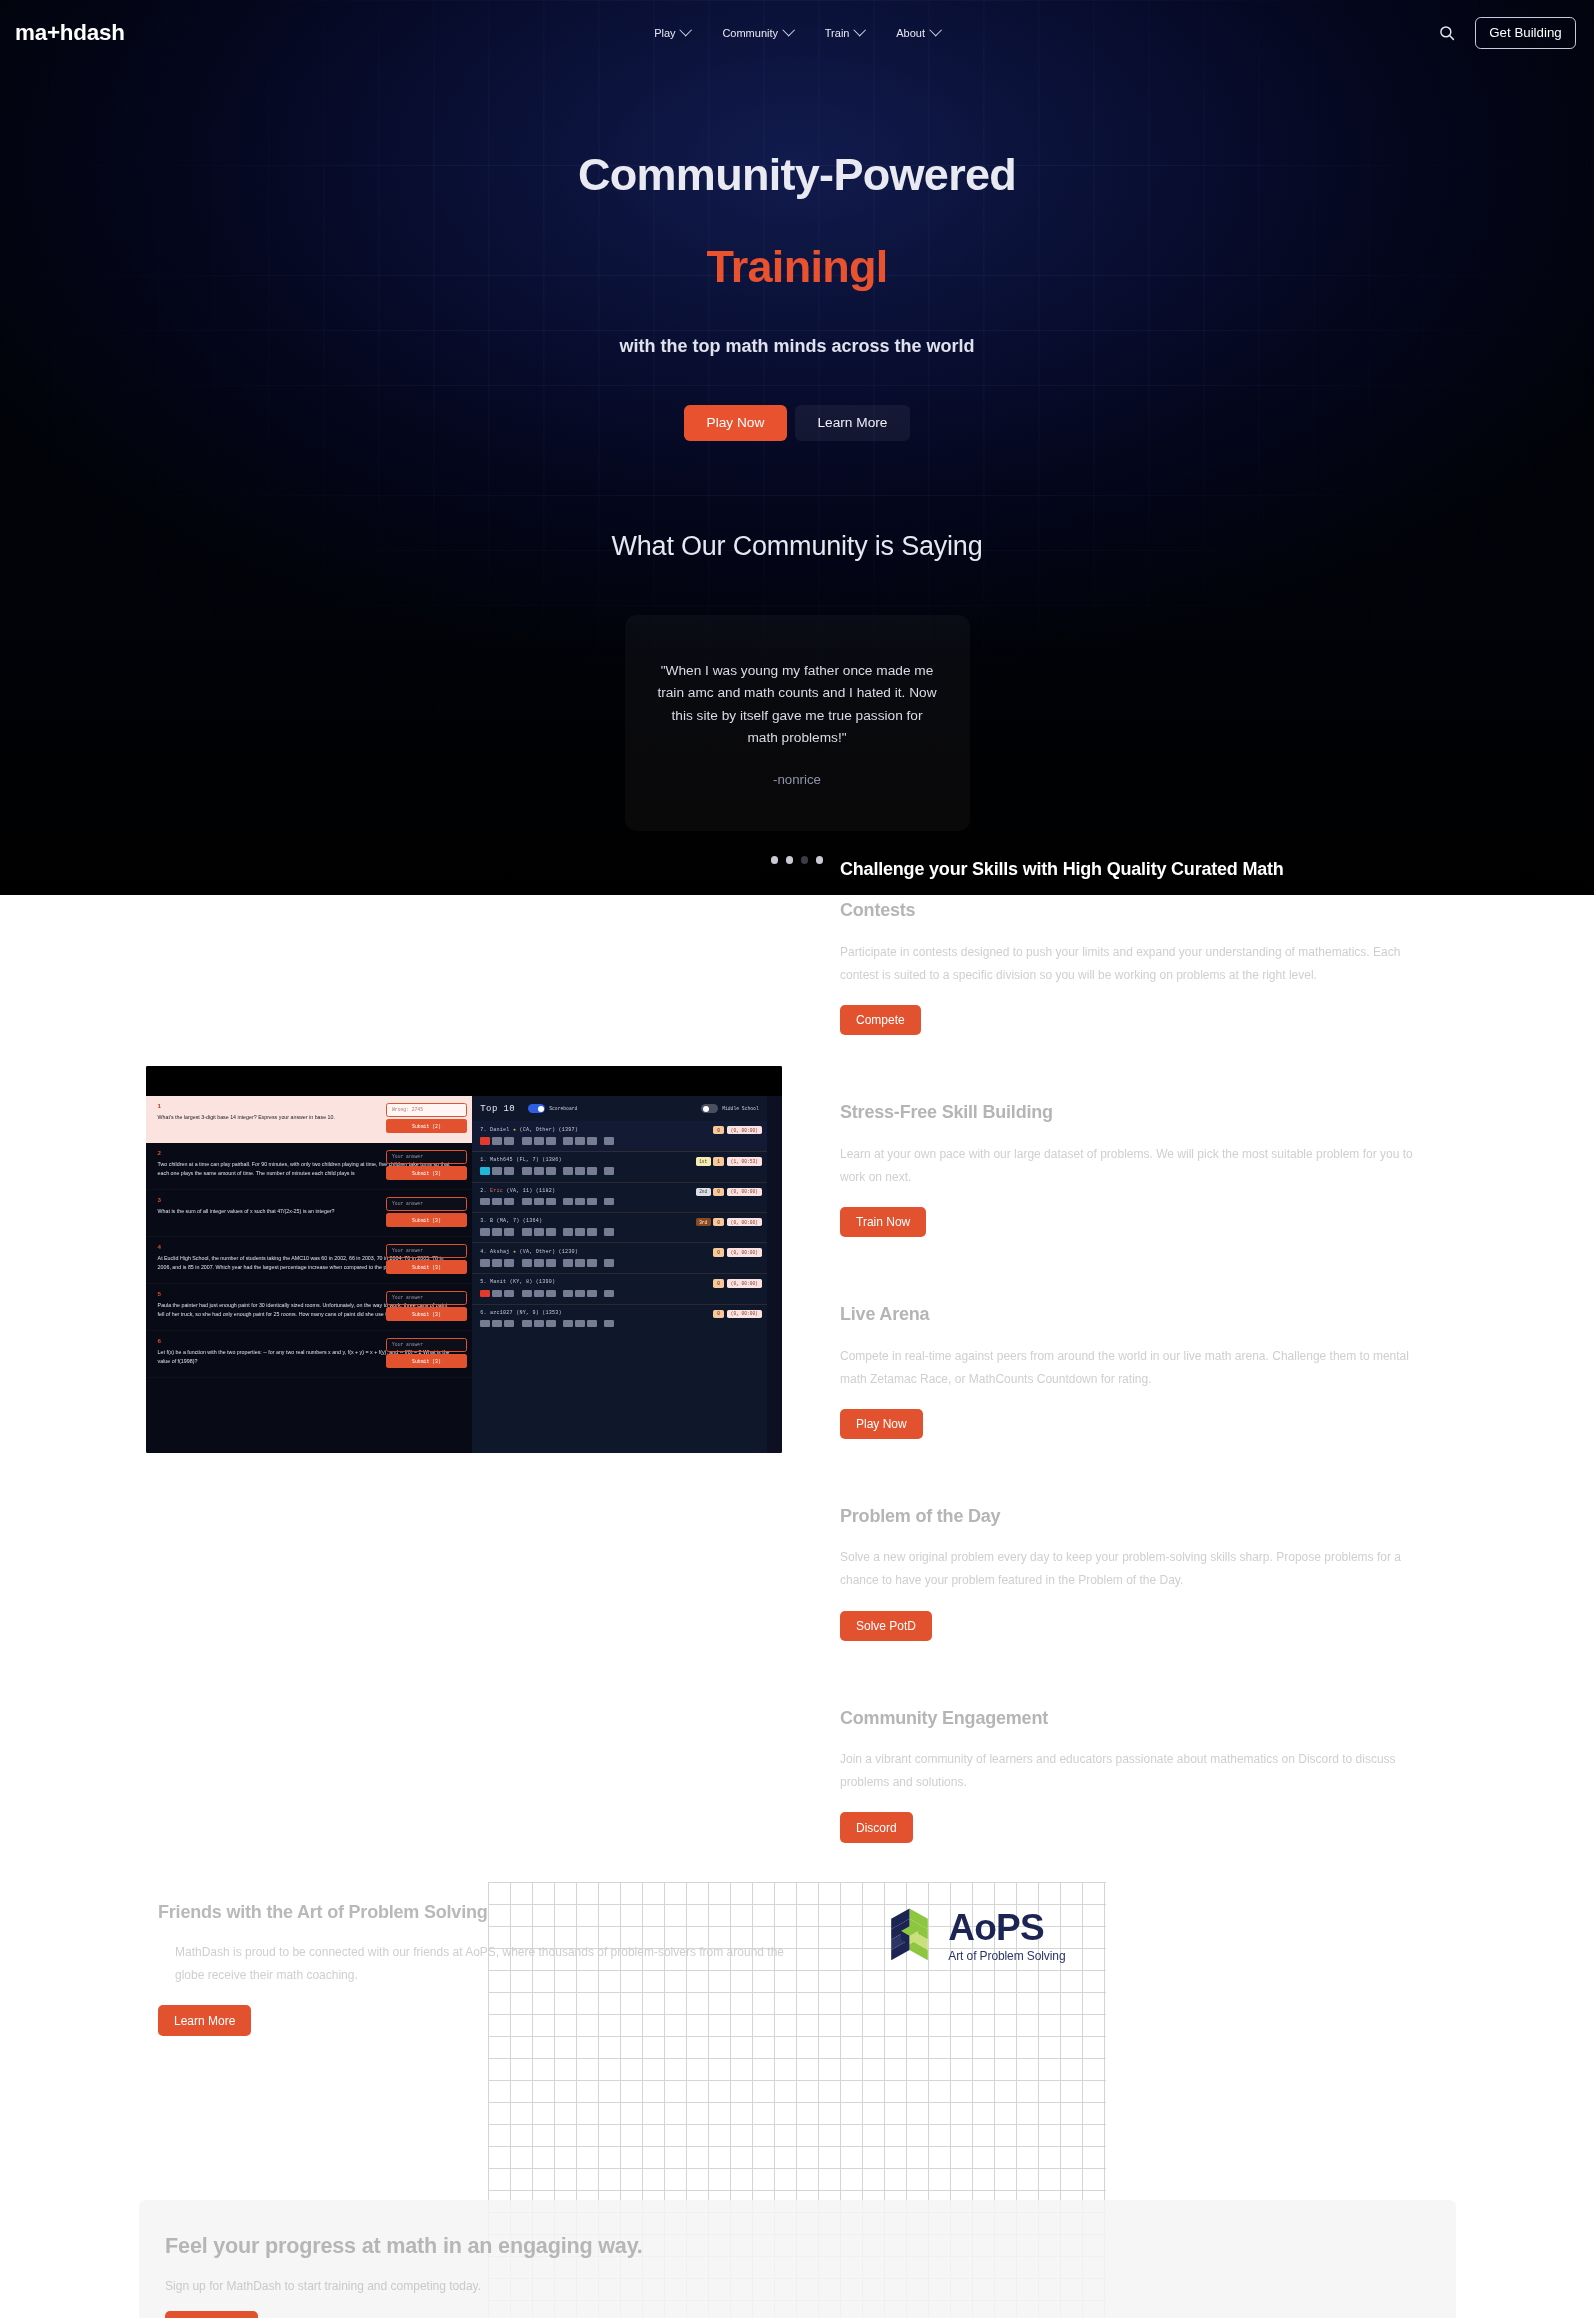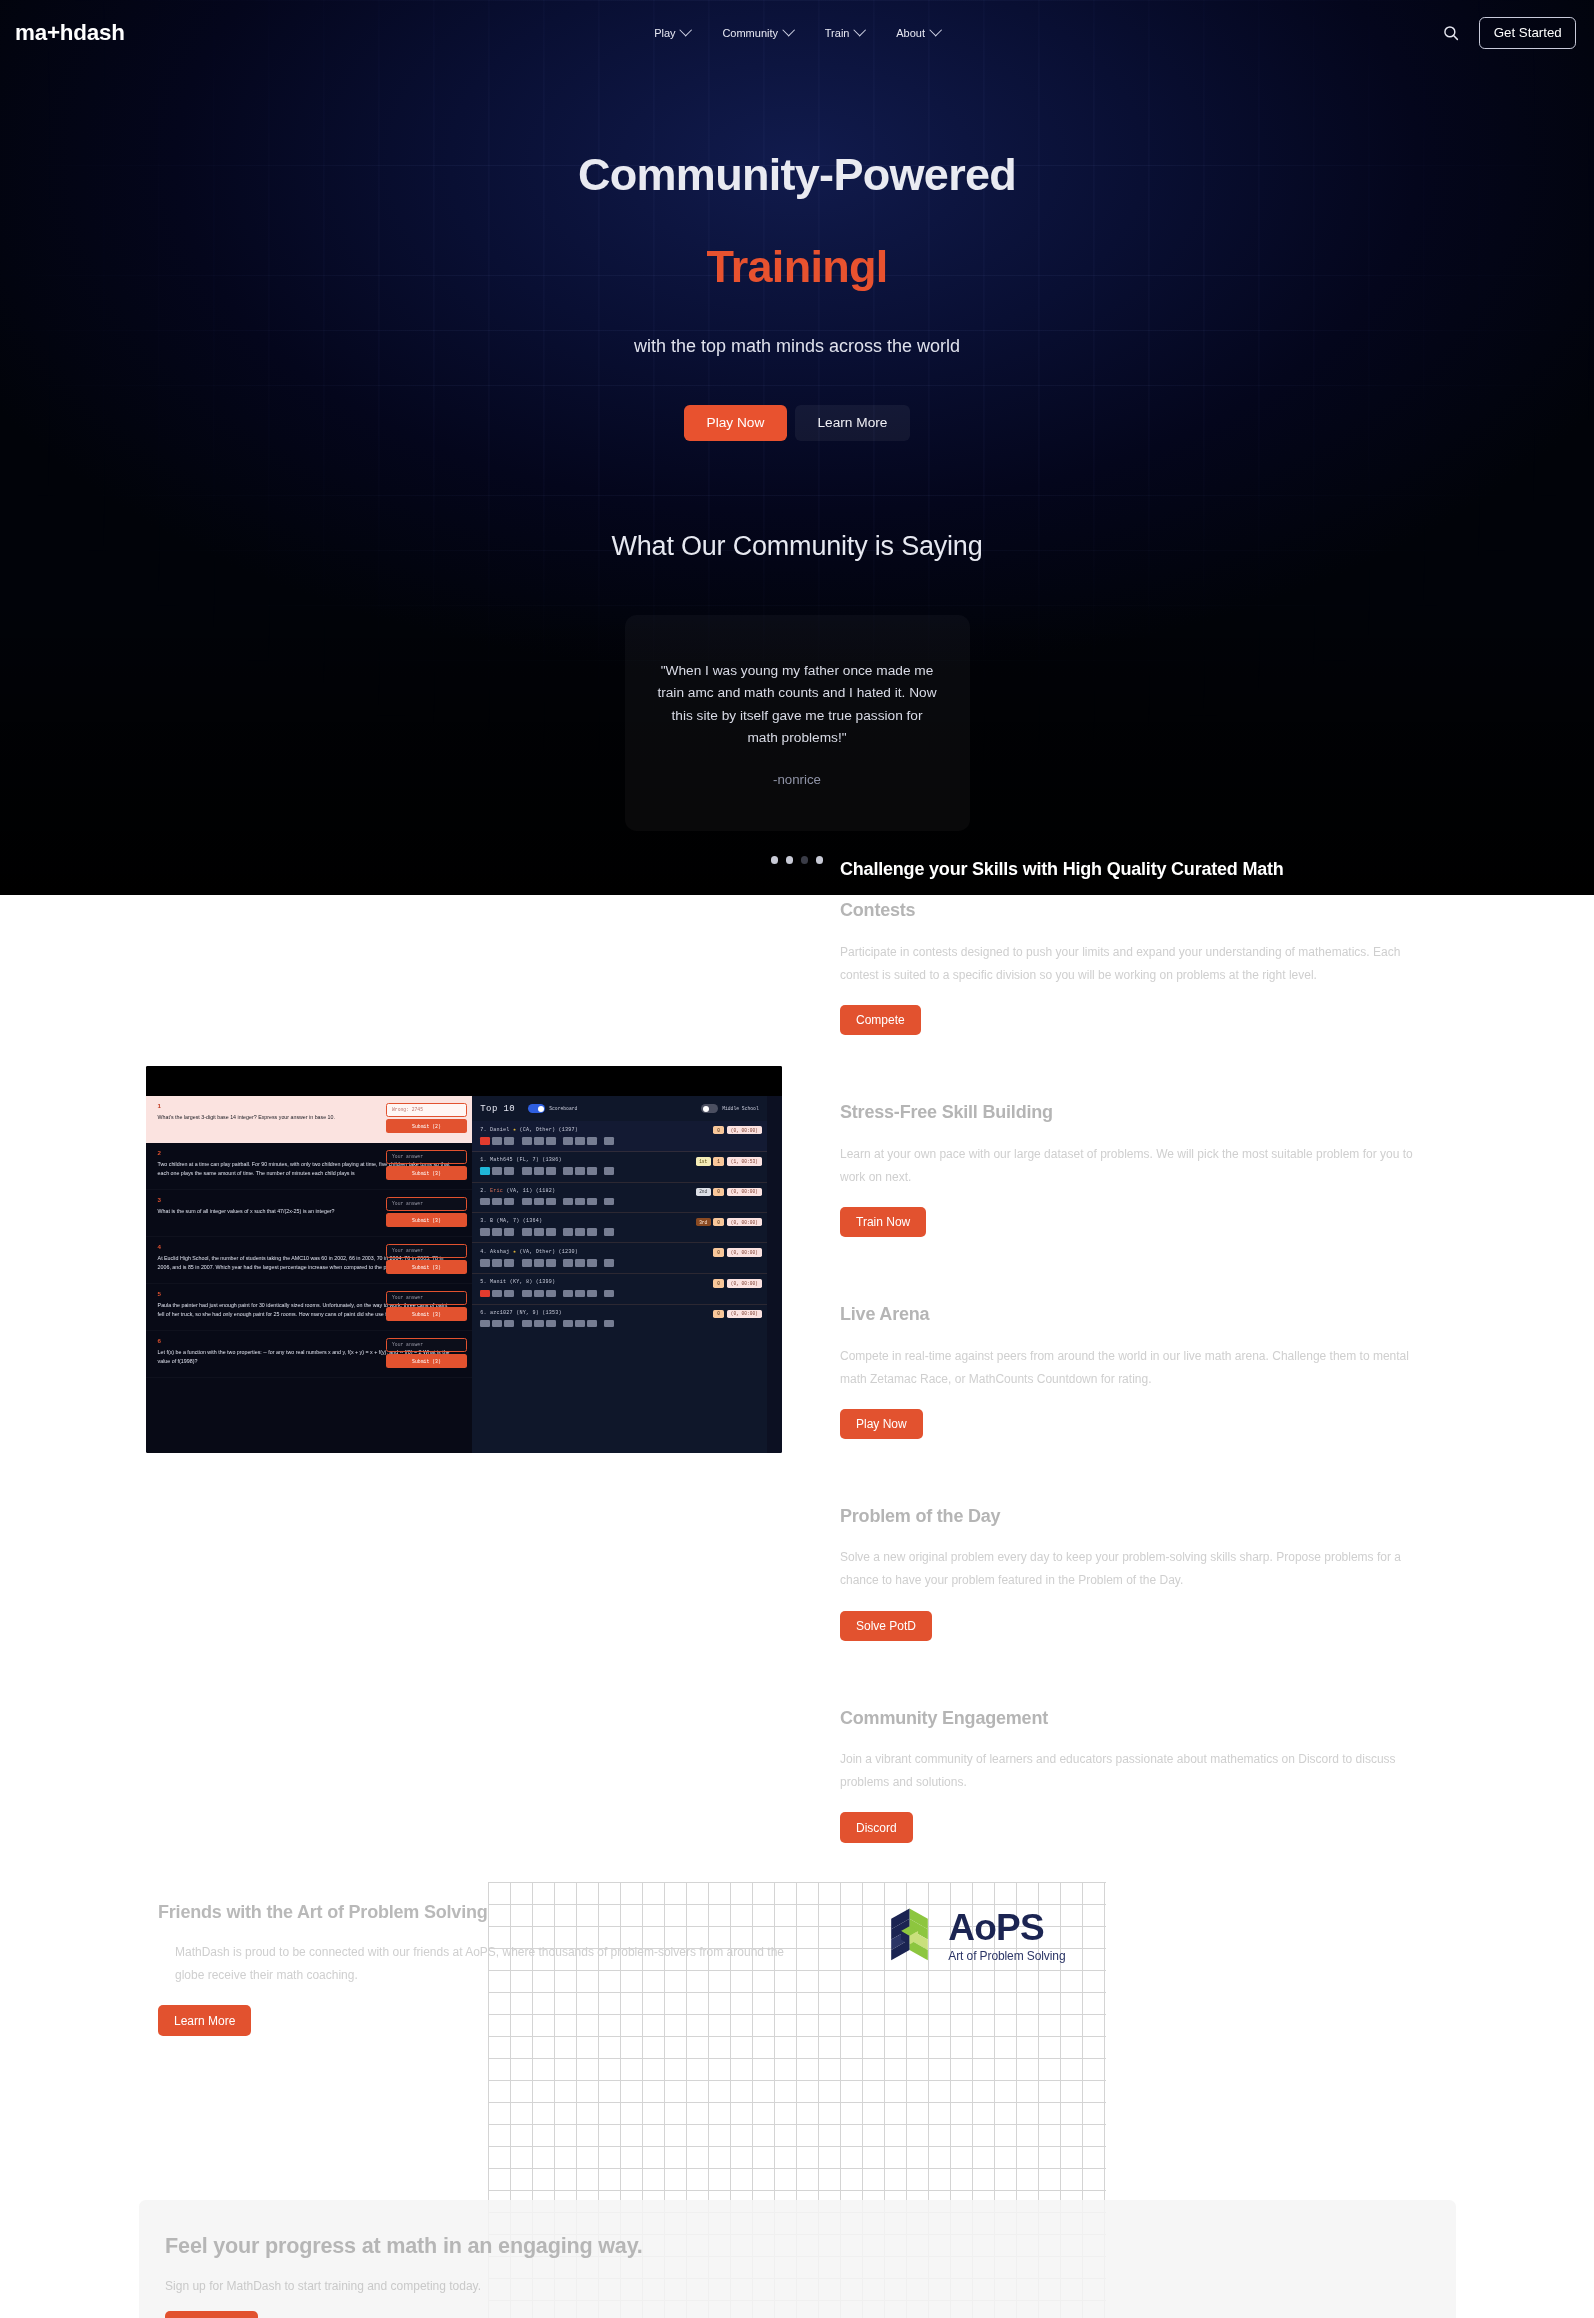"Get Started" button.get-started-nav { text: Started -> Building }
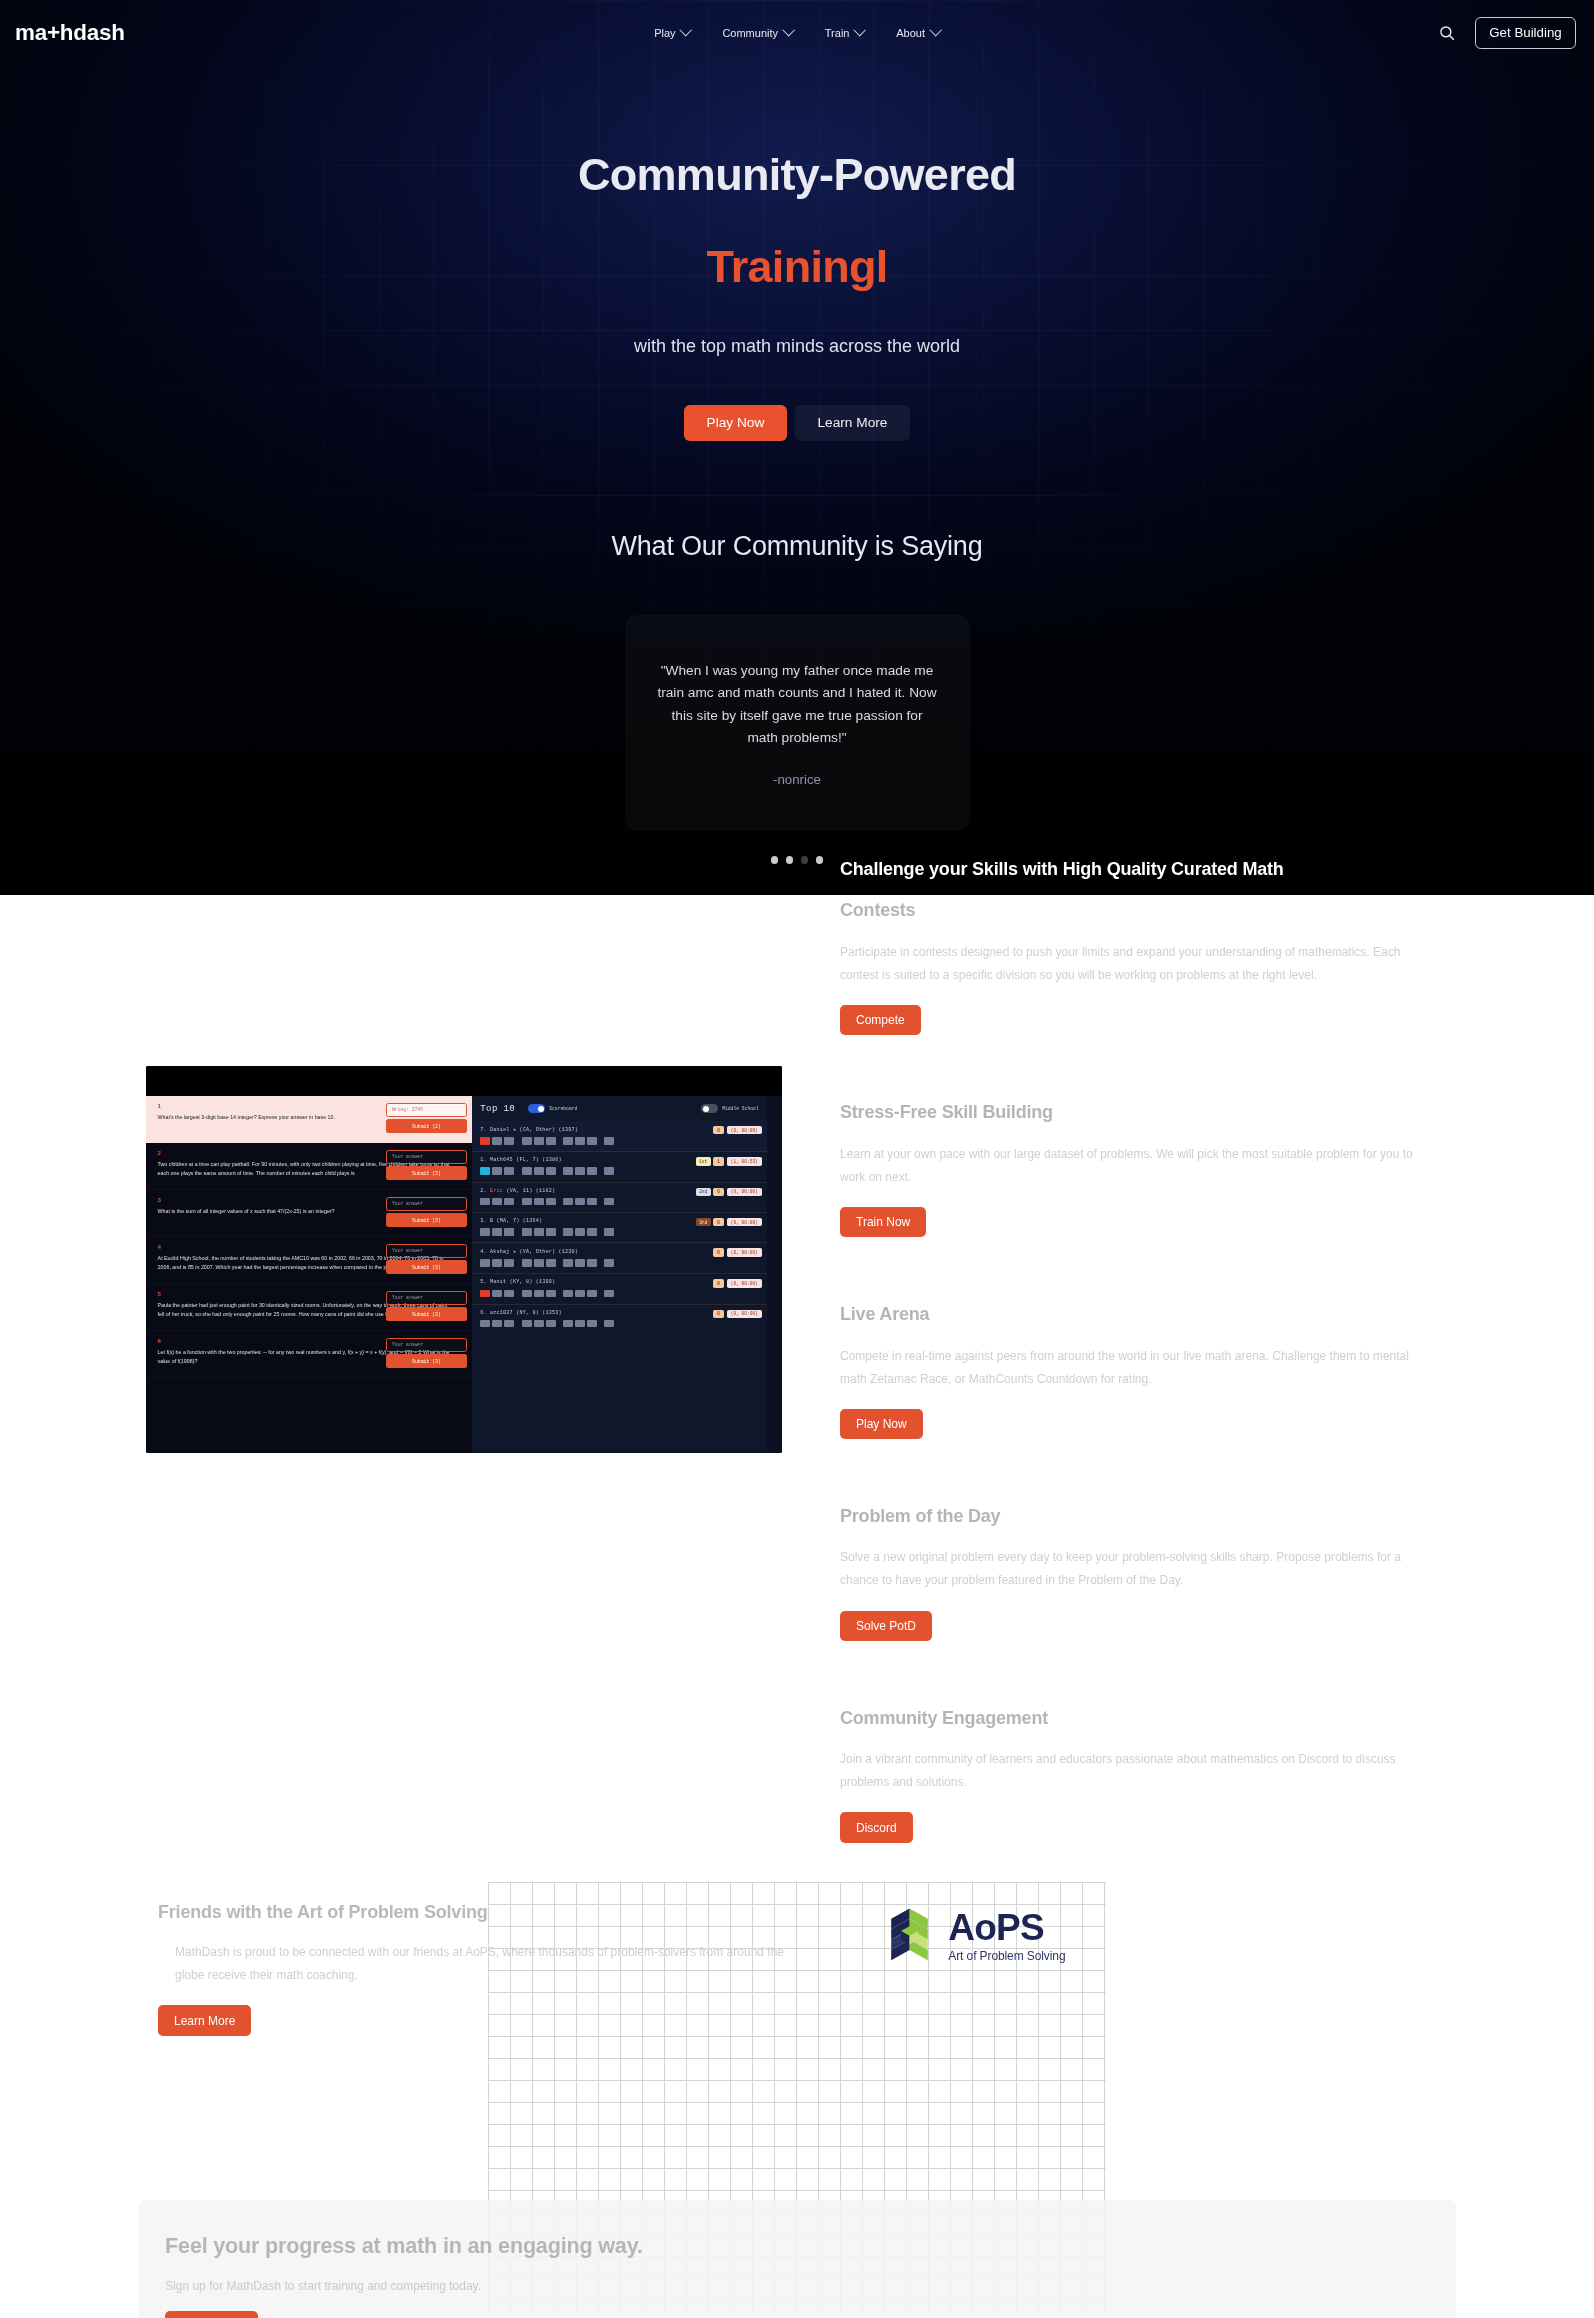"with the top math minds" .hero-sub { font-weight: 400 -> 700 }
